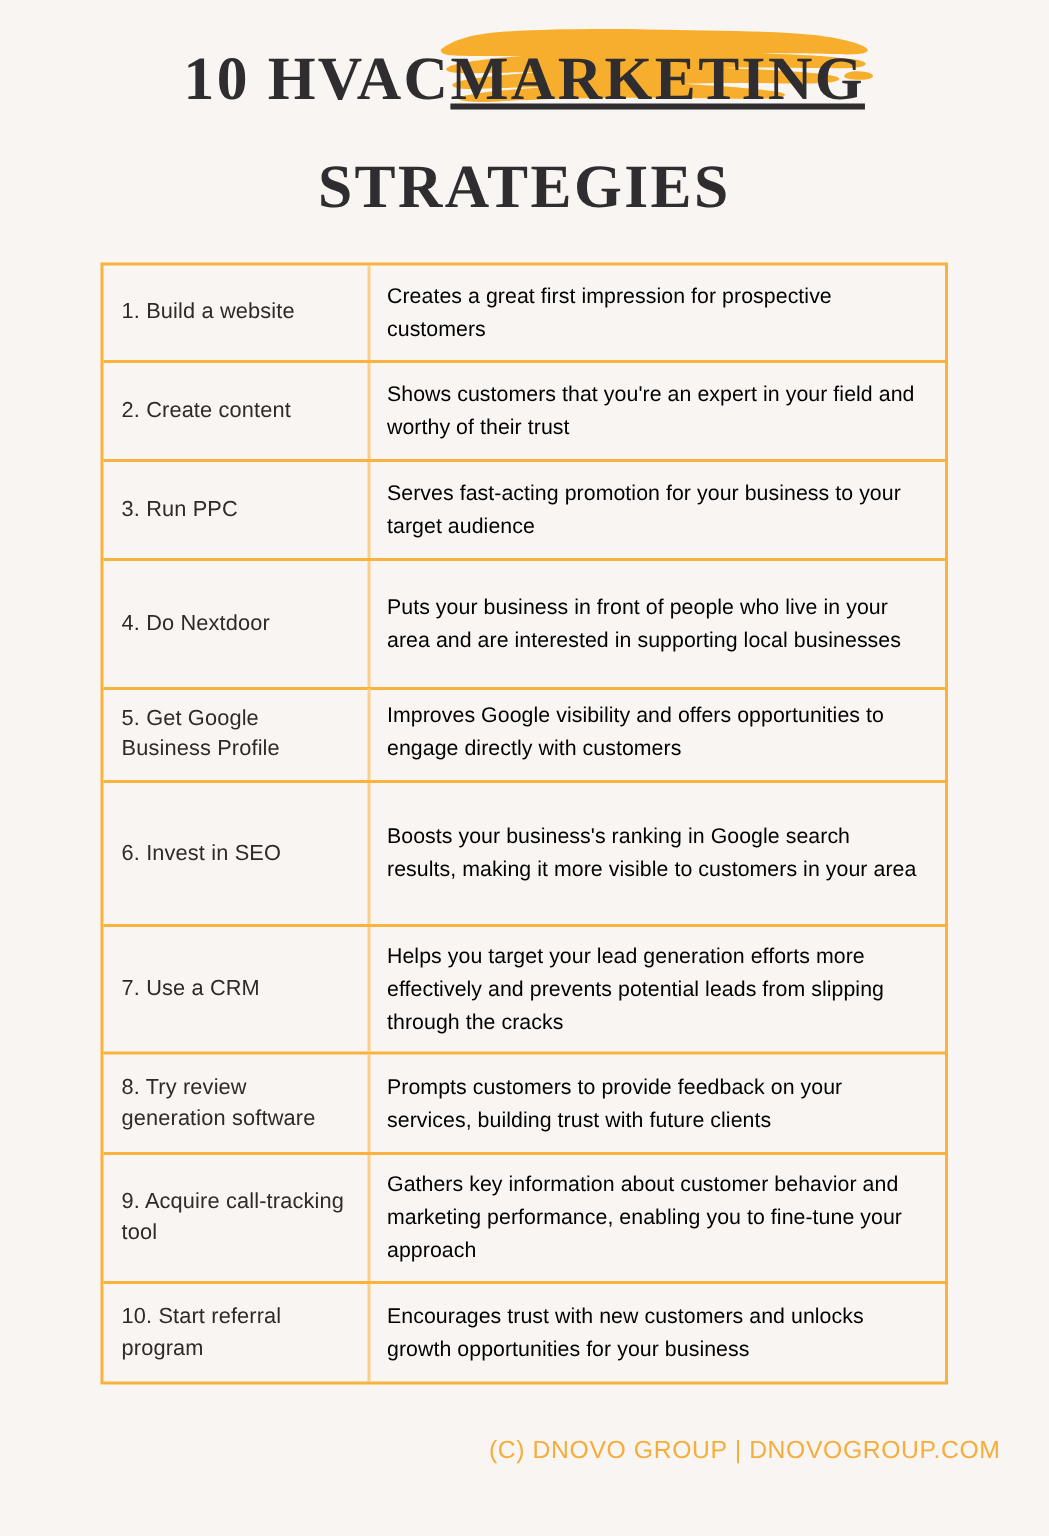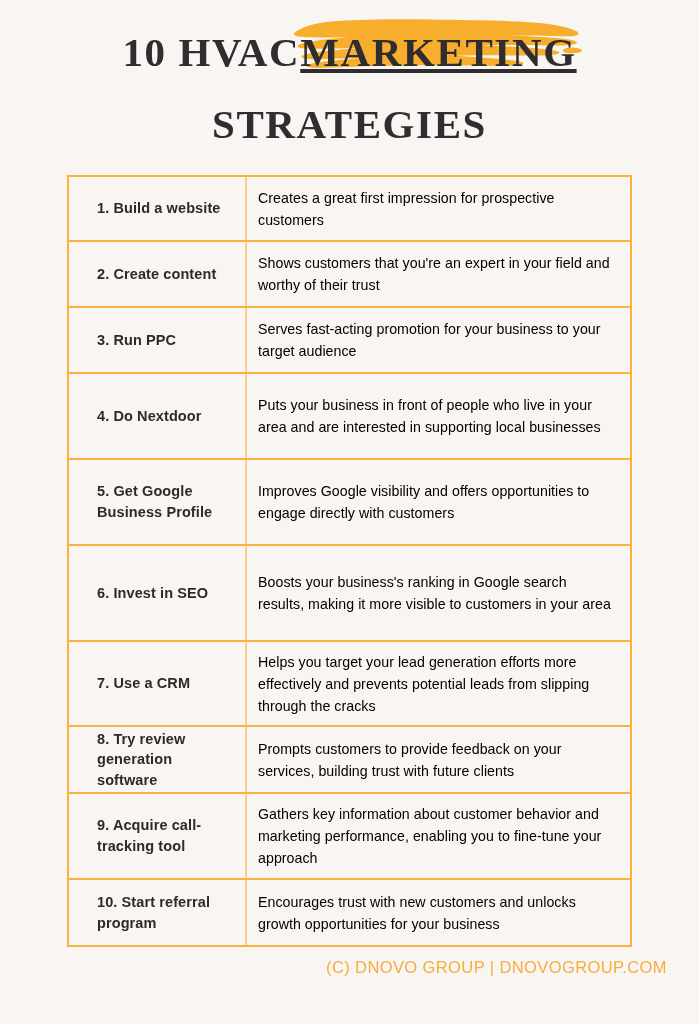"1. Build a website" .cell-title { font-weight: bold -> normal; padding: 10px 12px 10px 28px -> 10px 12px 10px 12px }
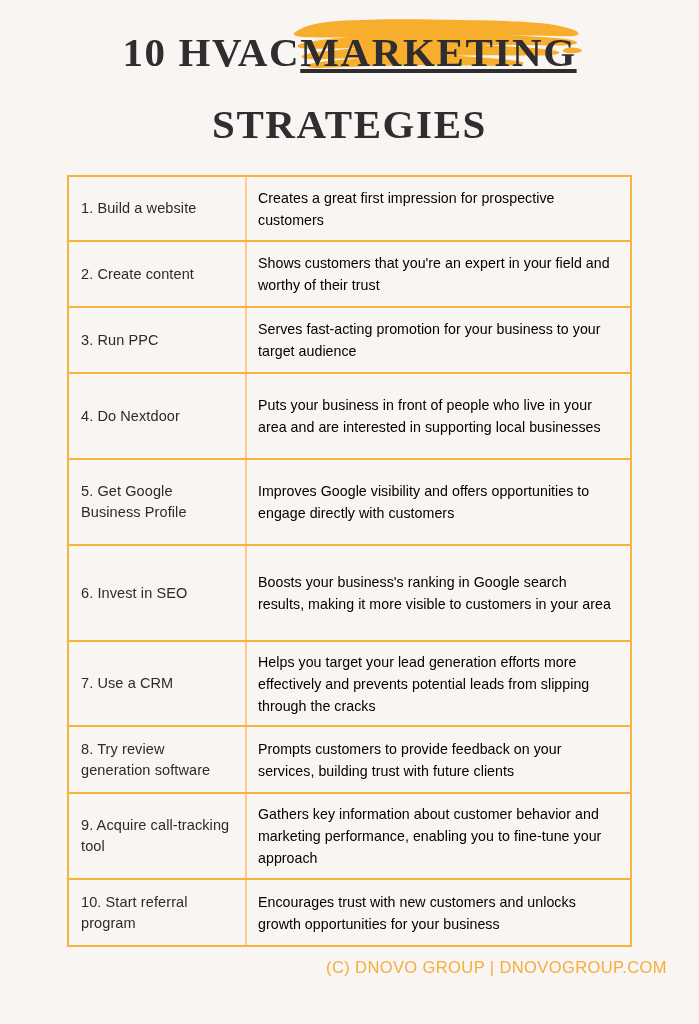"5. Get Google Business Profile" .r5 { align-items: none -> flex-end; height: 86px -> 62px }
